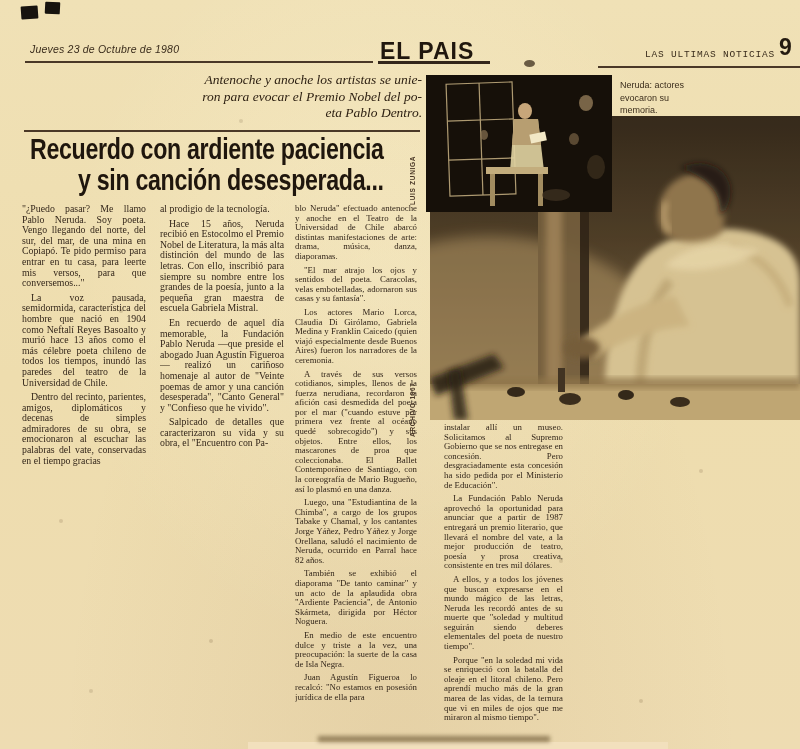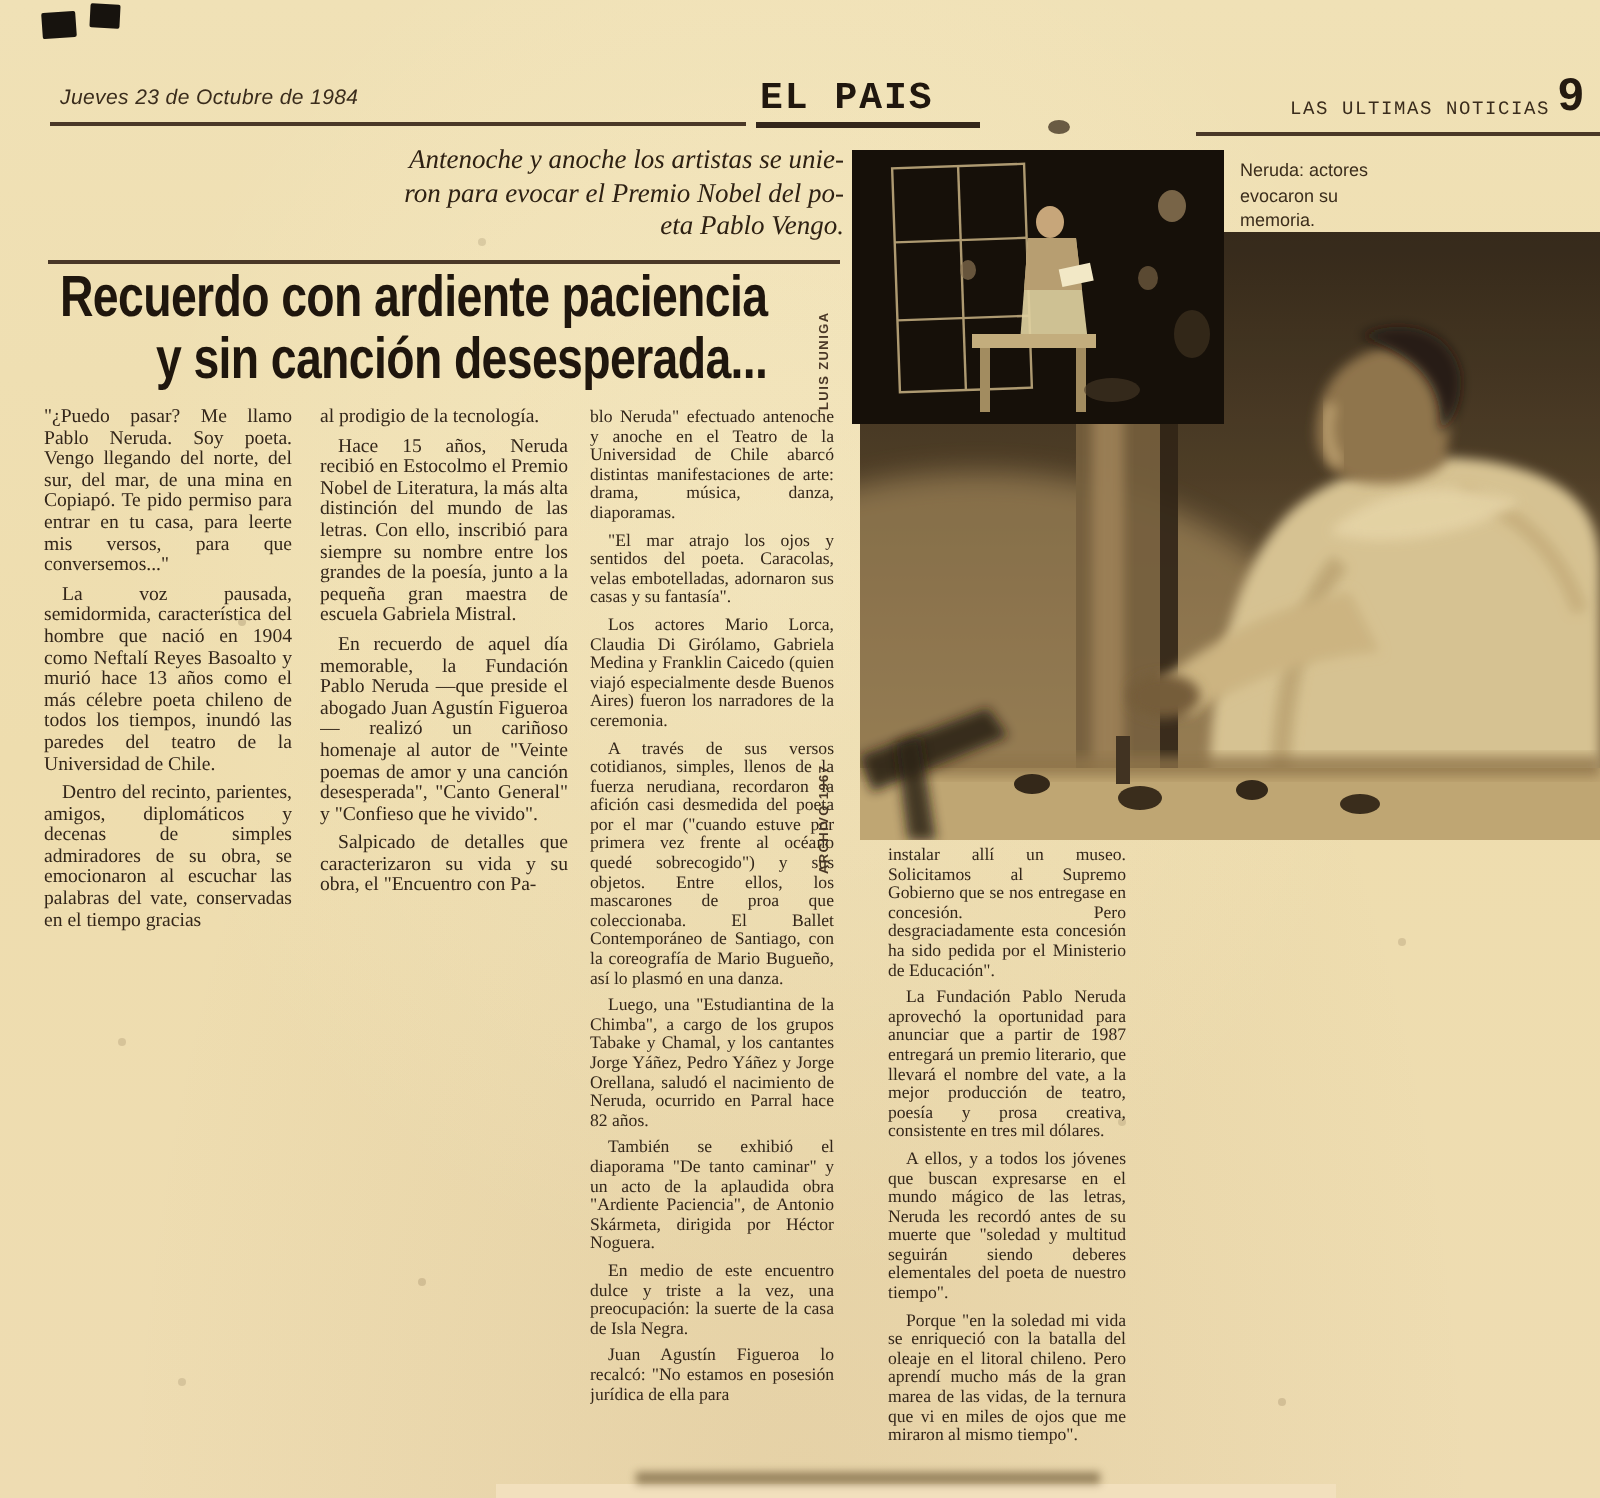"Jueves 23 de Octubre de" div.abs { text: 1984 -> 1980 }
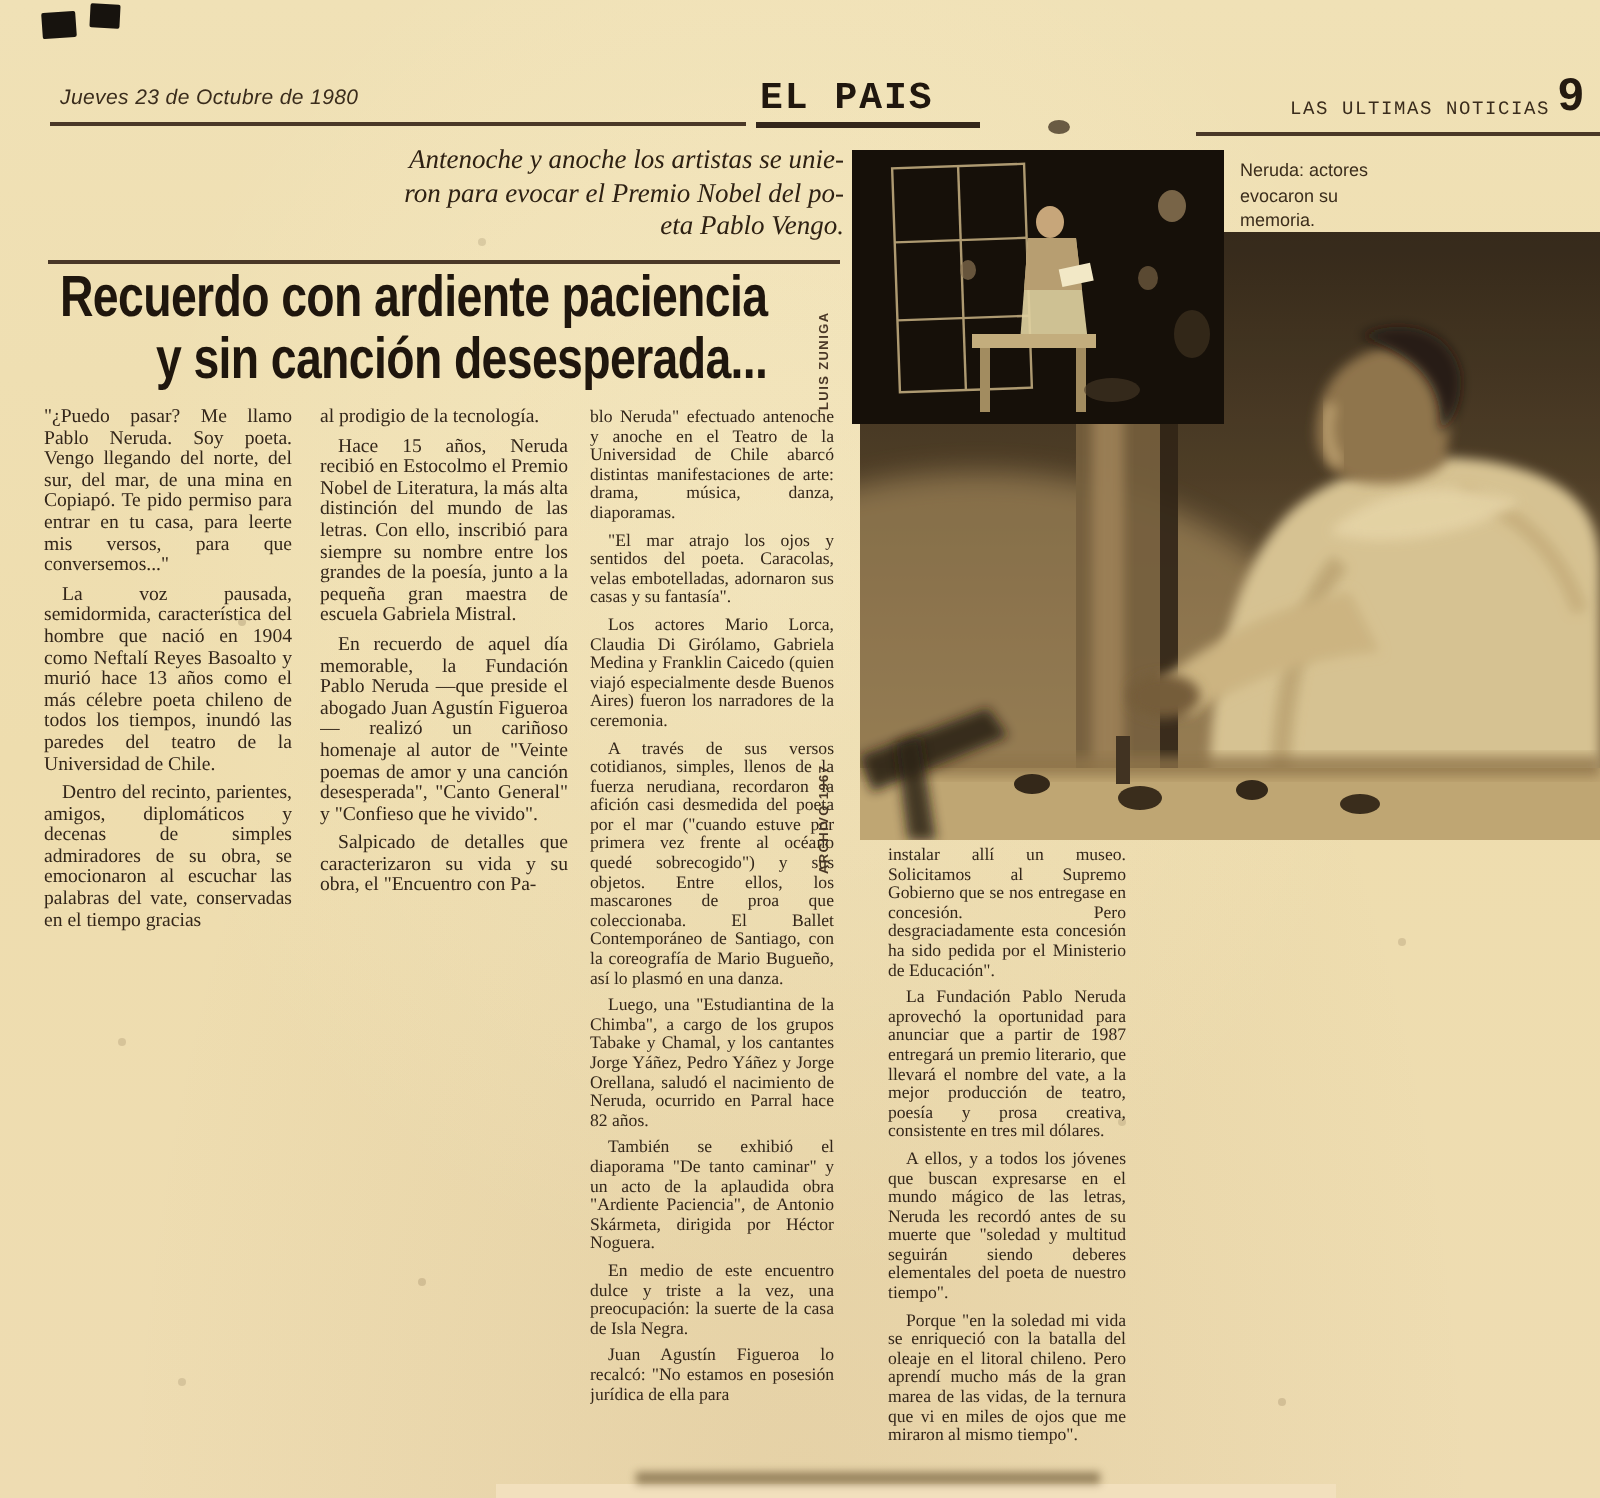"EL PAIS" .paper-title { font-family: Liberation Mono, monospace -> Liberation Sans, sans-serif; font-size: 19px -> 23px }
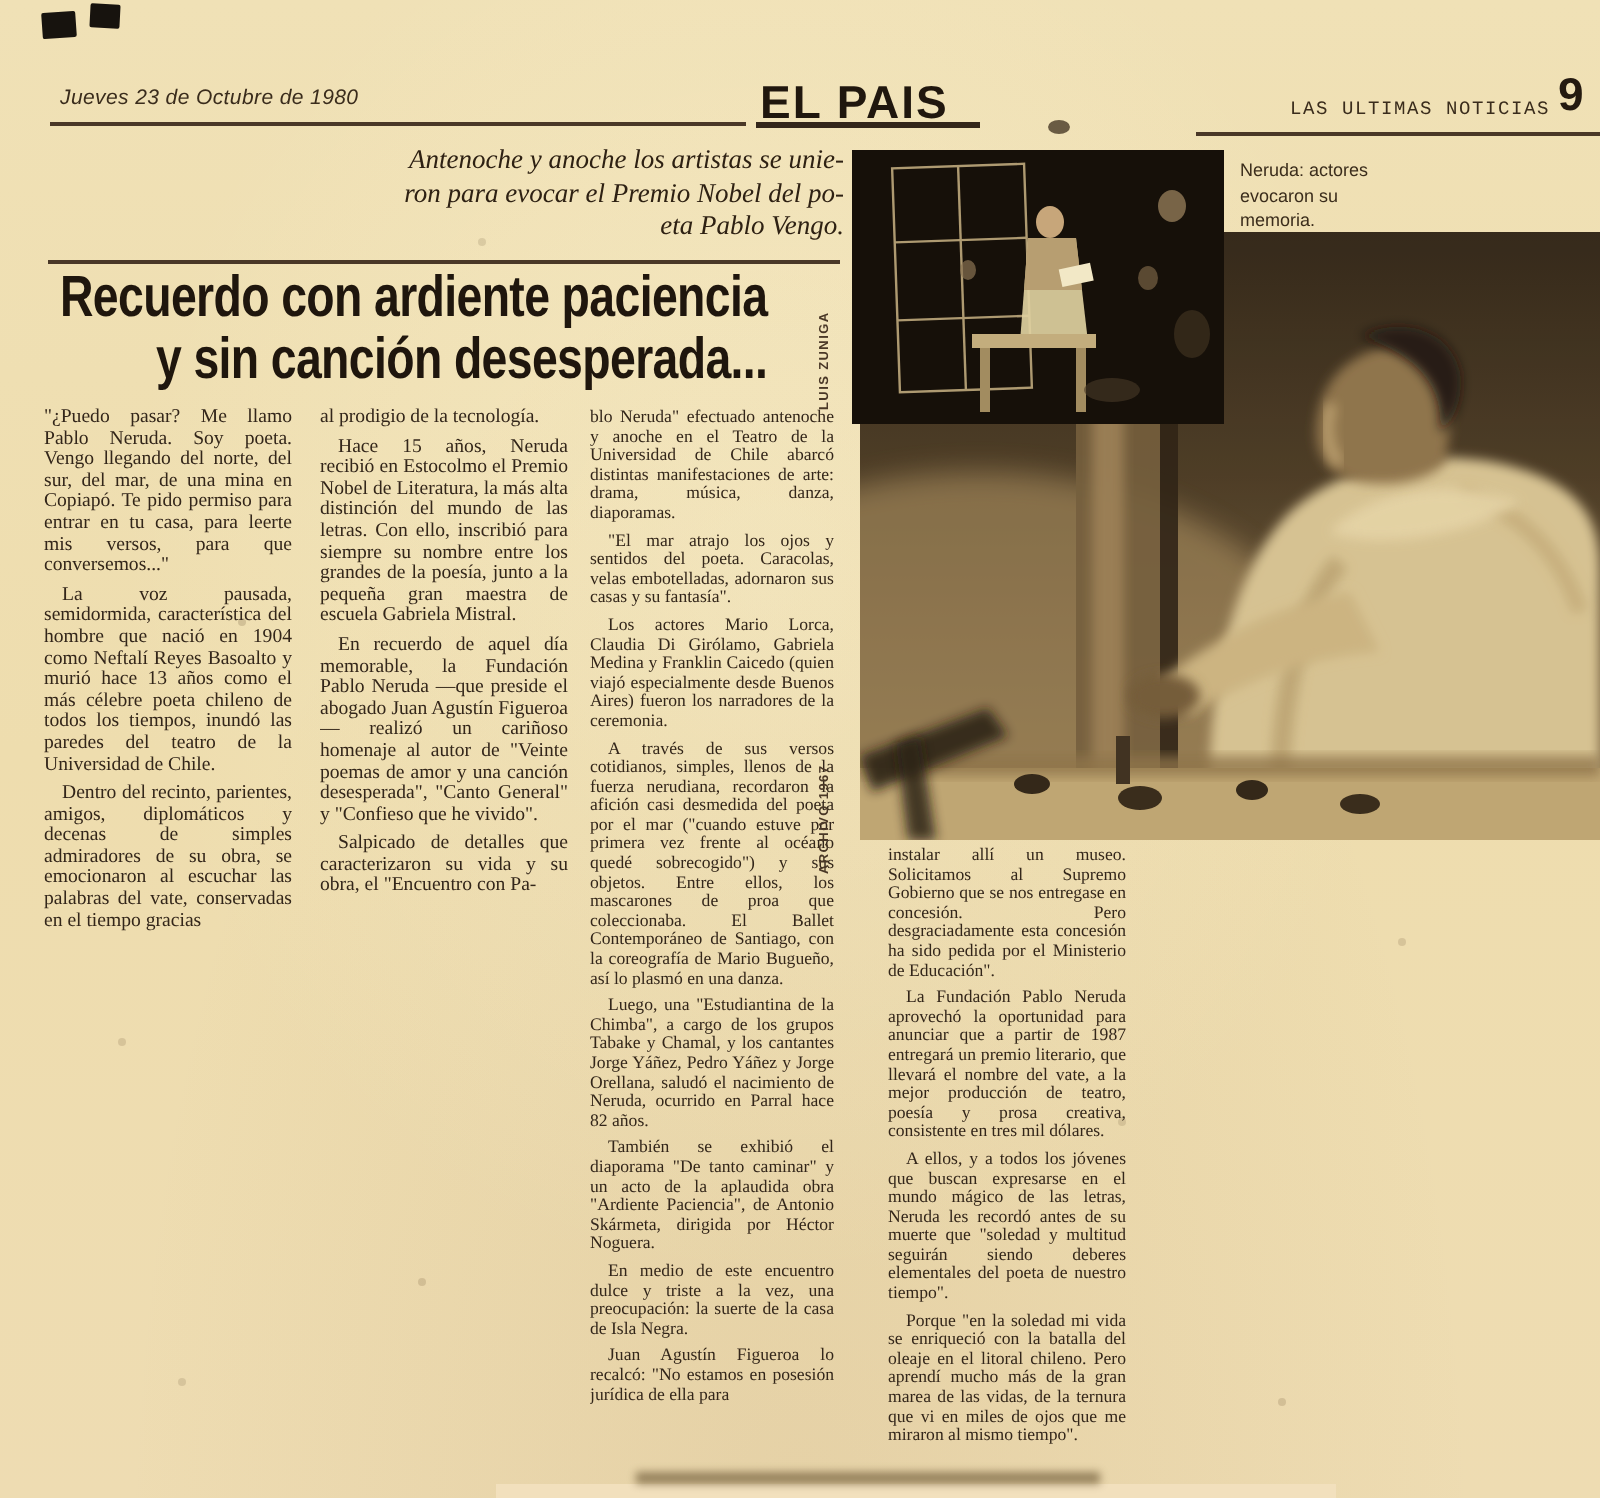"eta Pablo Vengo." div { text: Vengo -> Dentro }
